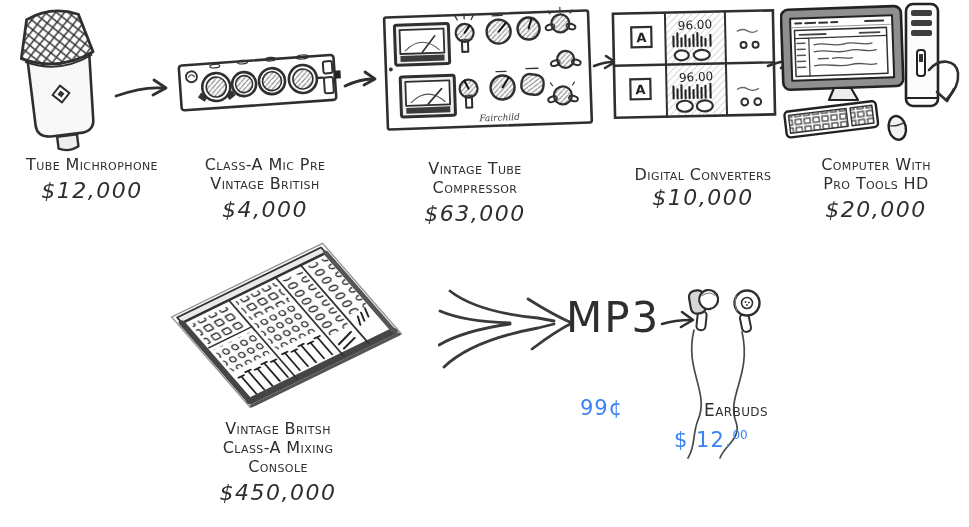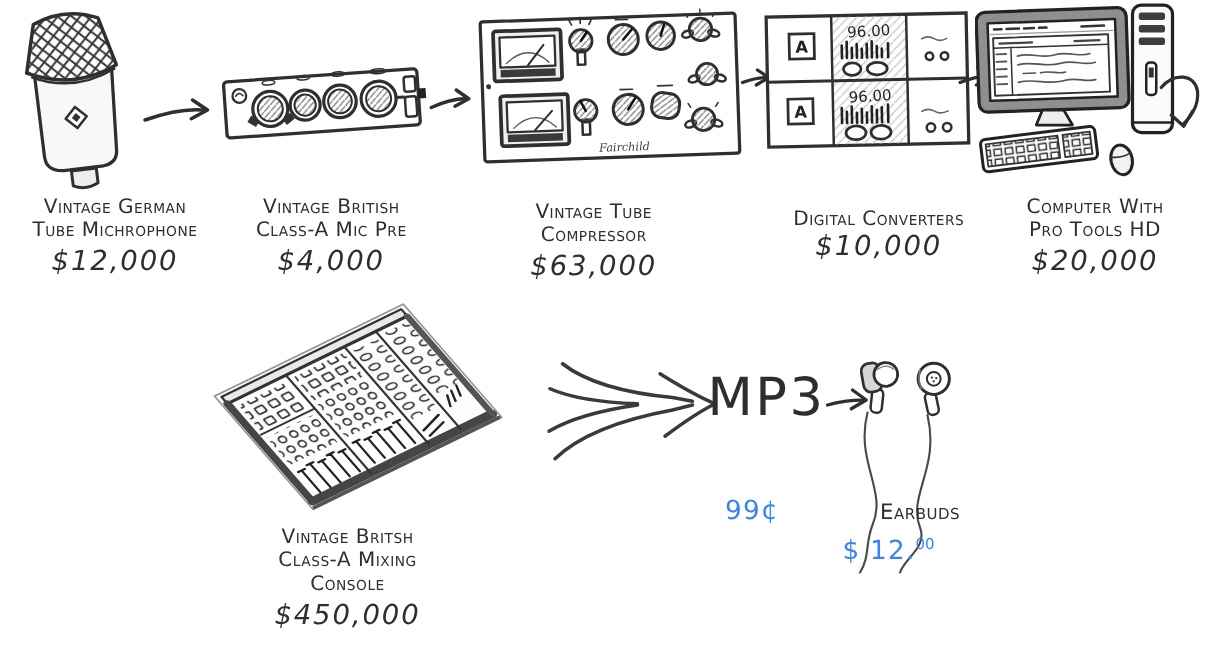"Vintage German" div { html: <div>Vintage German</div> -> none }
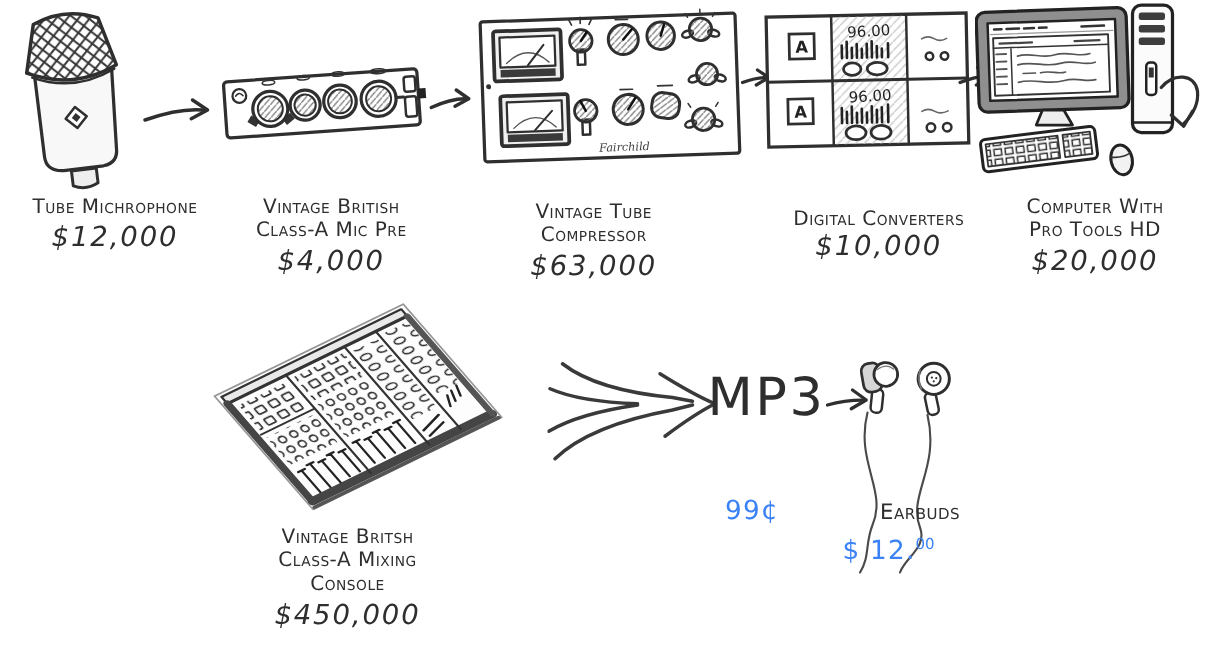"Vintage British" div { order: before "Class-A Mic Pre" -> after "Class-A Mic Pre" }
